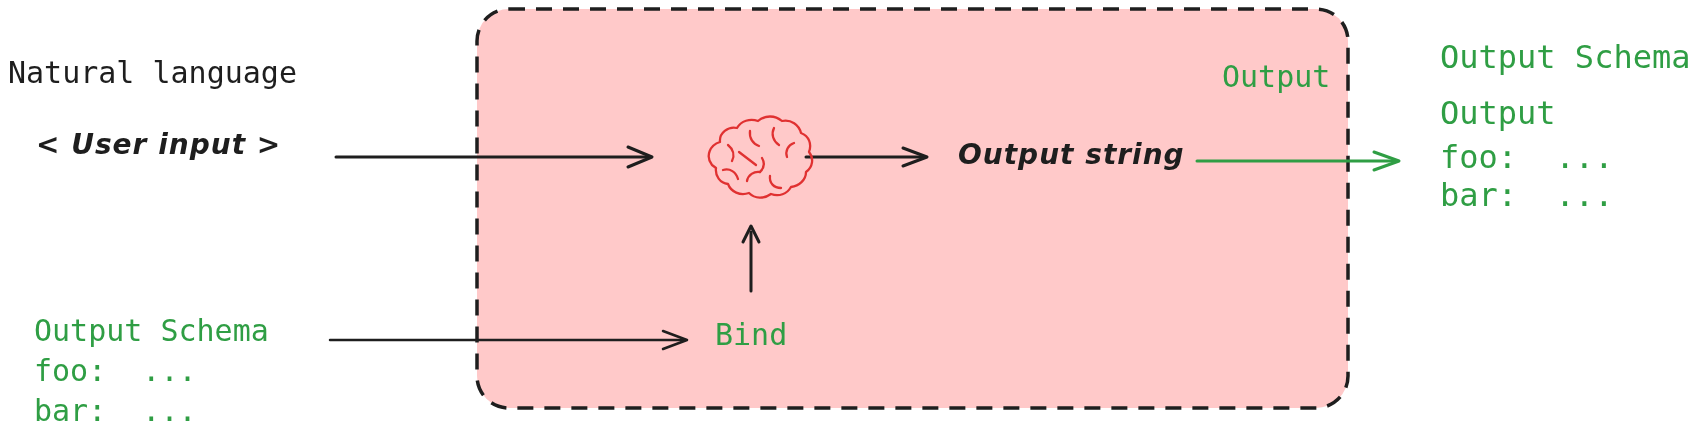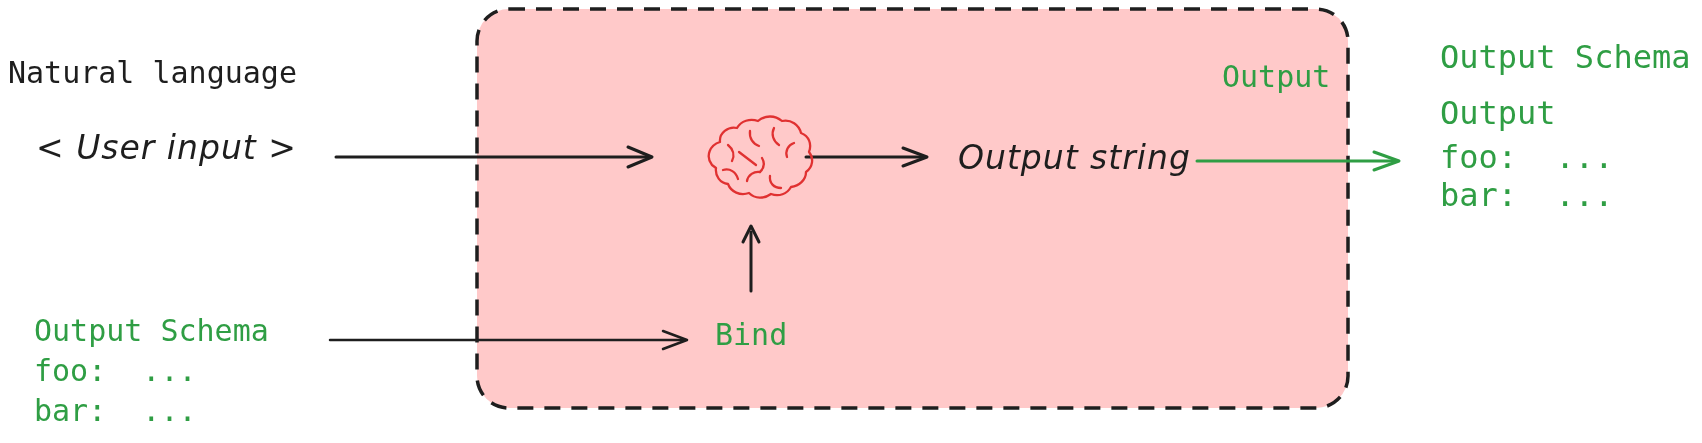"< User input >" .hand { font-size: 33px -> 28px; font-weight: normal -> bold }
